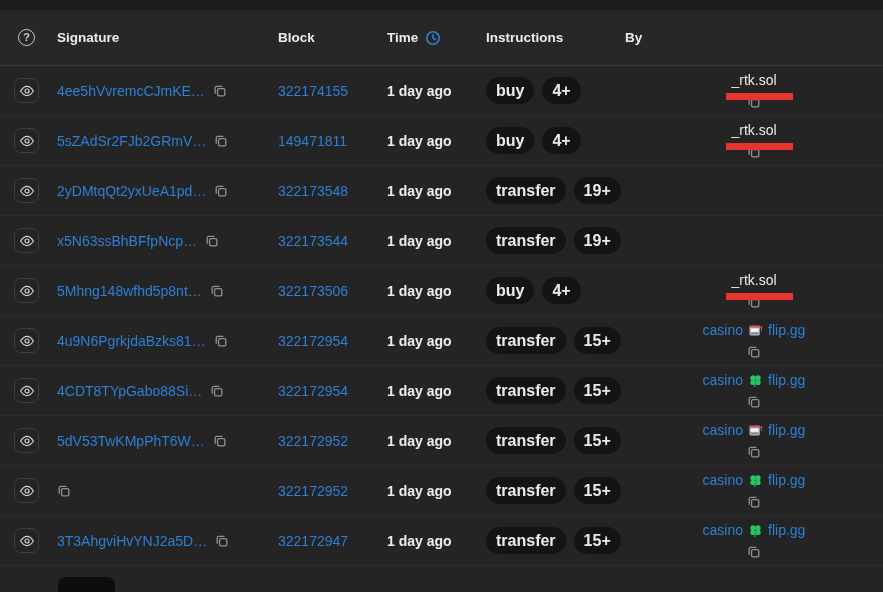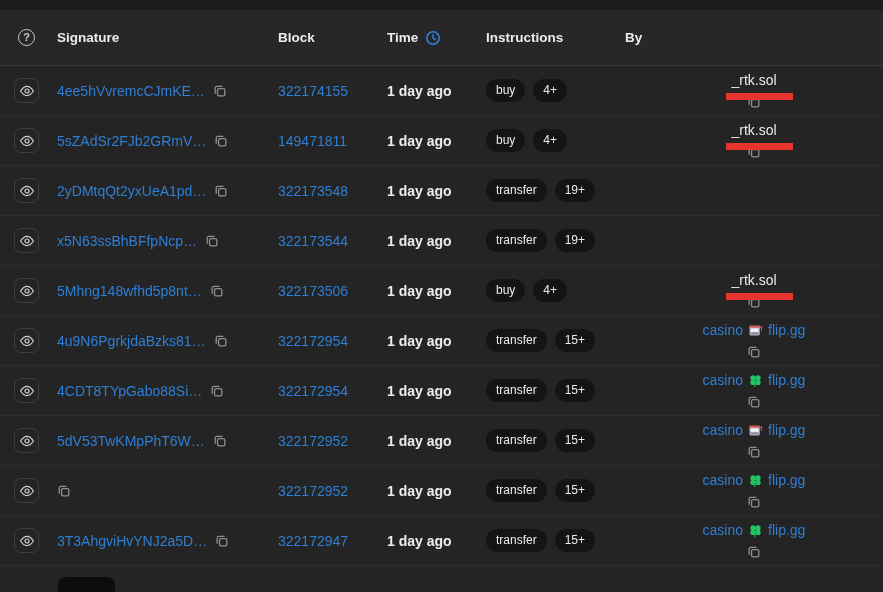"buy" .badge { font-size: 12px -> 16px; font-weight: 400 -> 700 }
